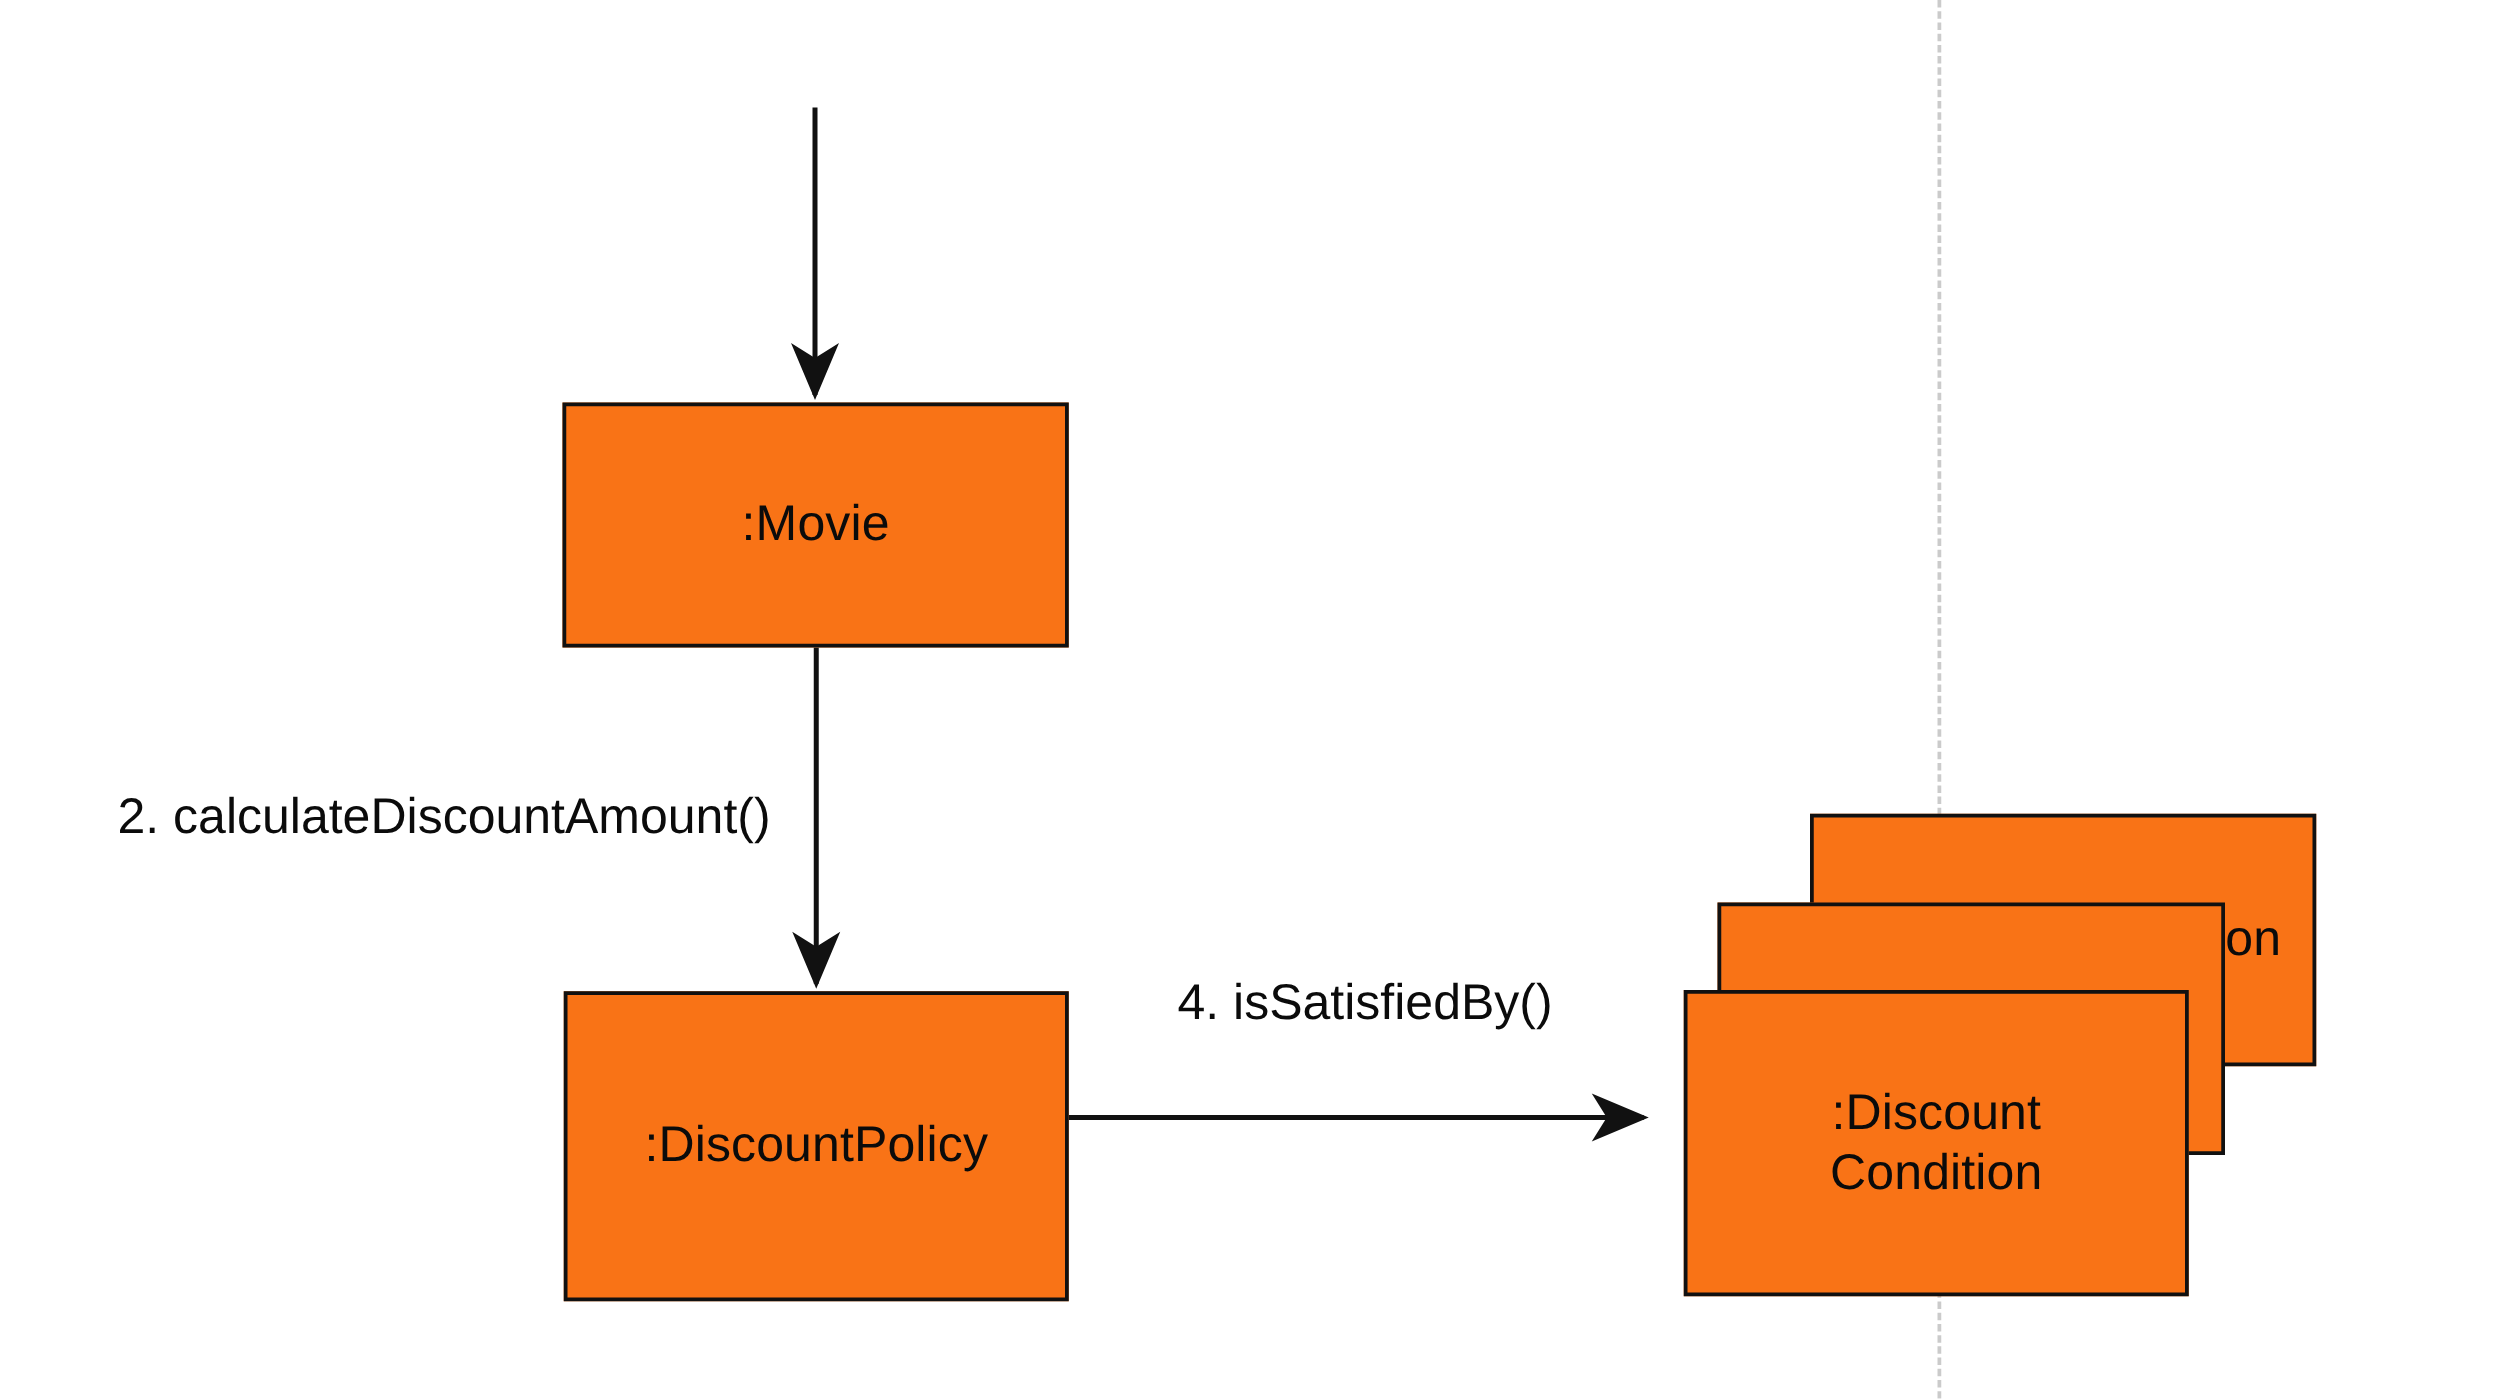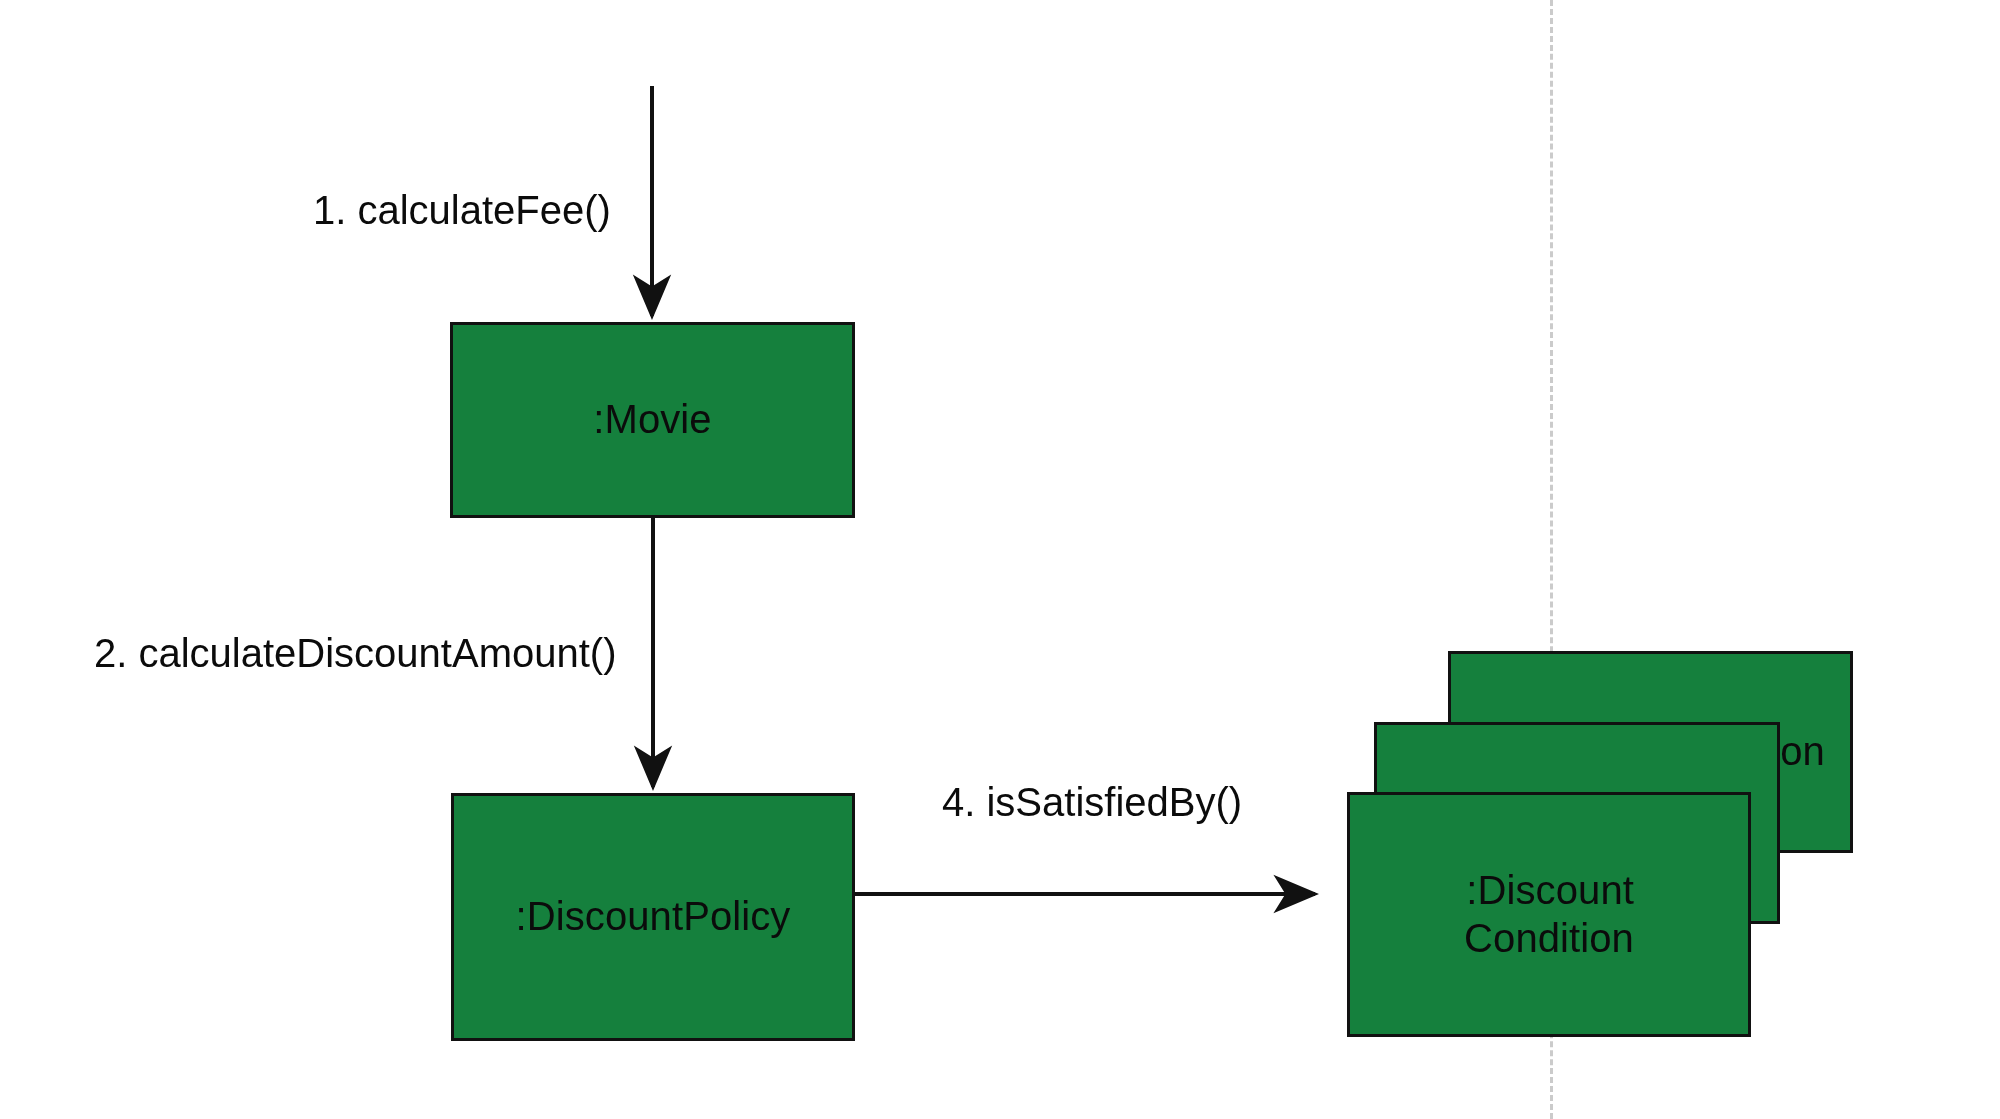"1. calculateFee()" div.msg-label { html: <div>1. calculateFee()</div> -> none }
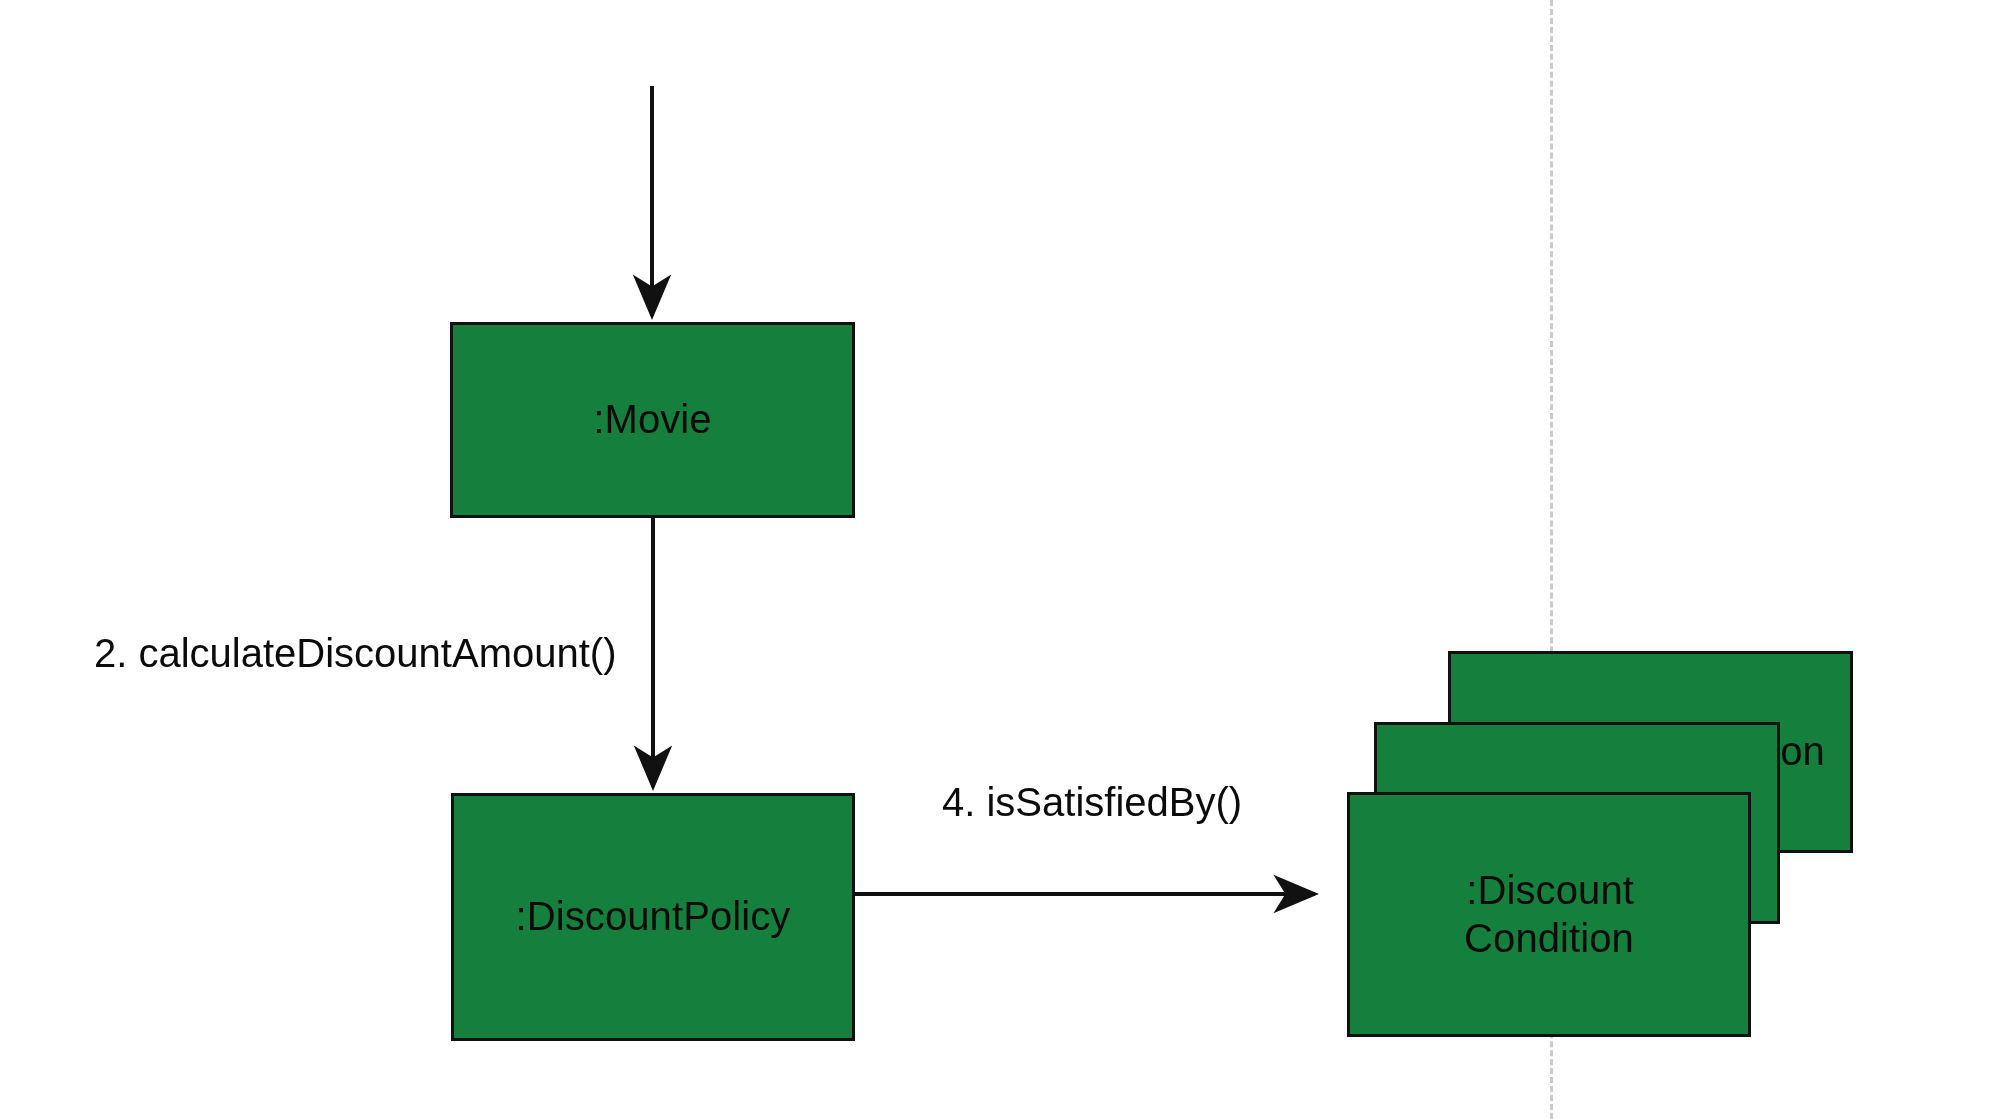":Movie" .node-box { background: #15803d -> #f97316; text-align: right -> center }
